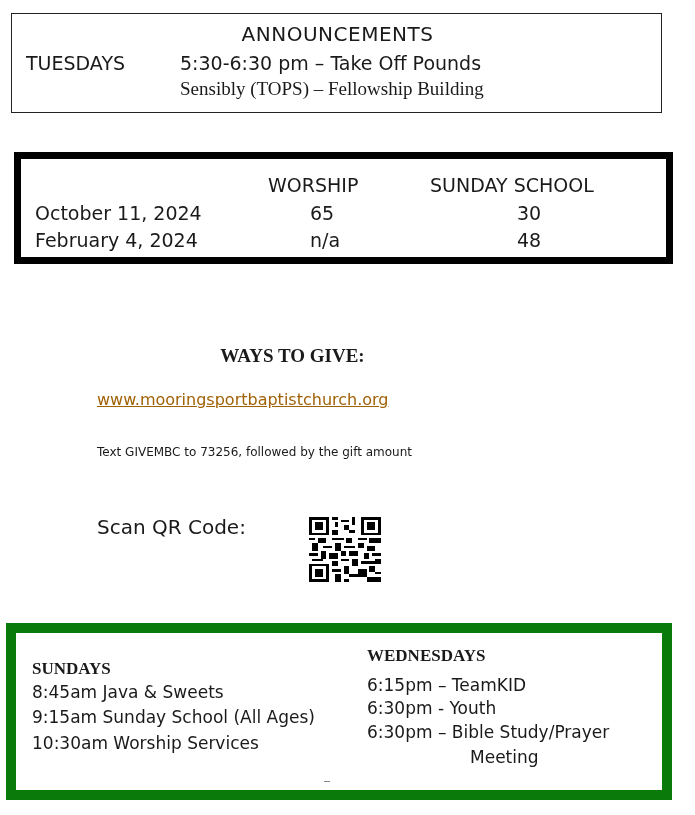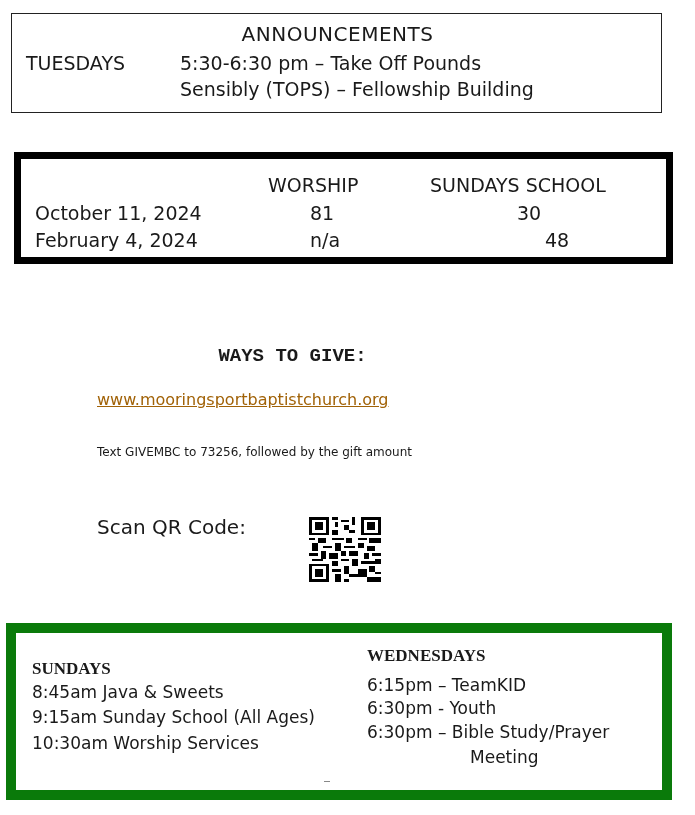"Sensibly (TOPS) – Fellowship Building" .ann-l2 { font-family: none -> Liberation Serif, serif }
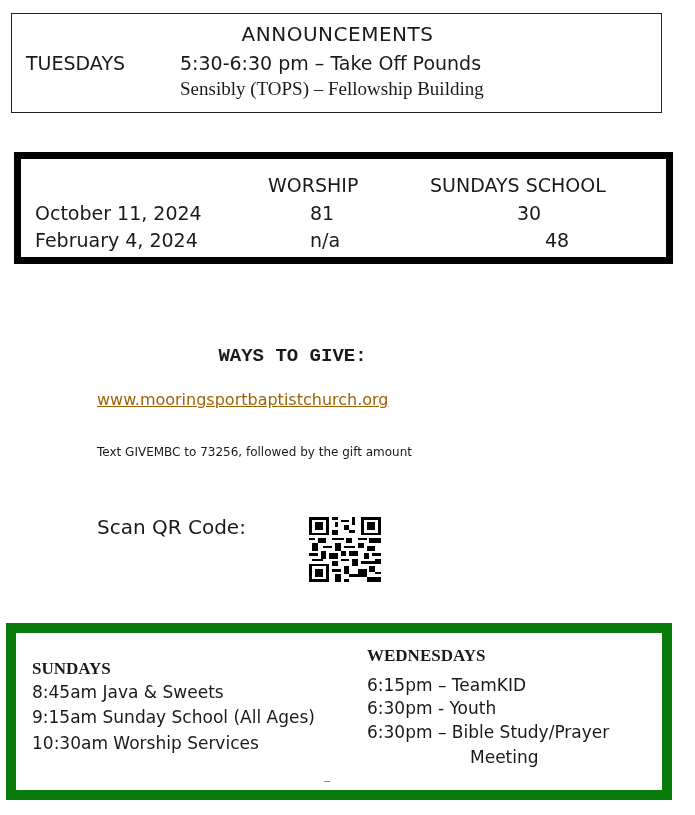"SUNDAYS SCHOOL" div.abs { text: SUNDAYS -> SUNDAY }
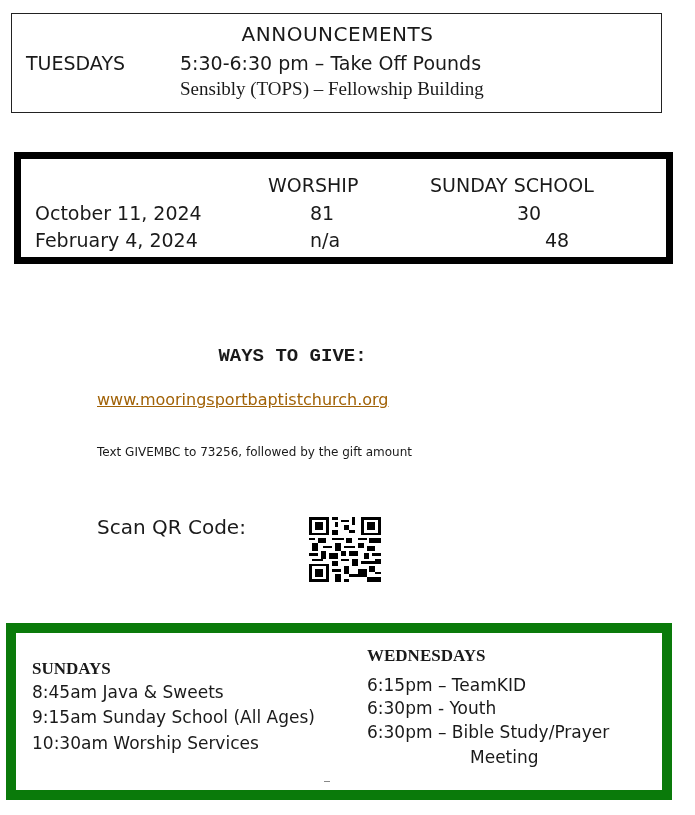"81" div.abs { text: 81 -> 65 }
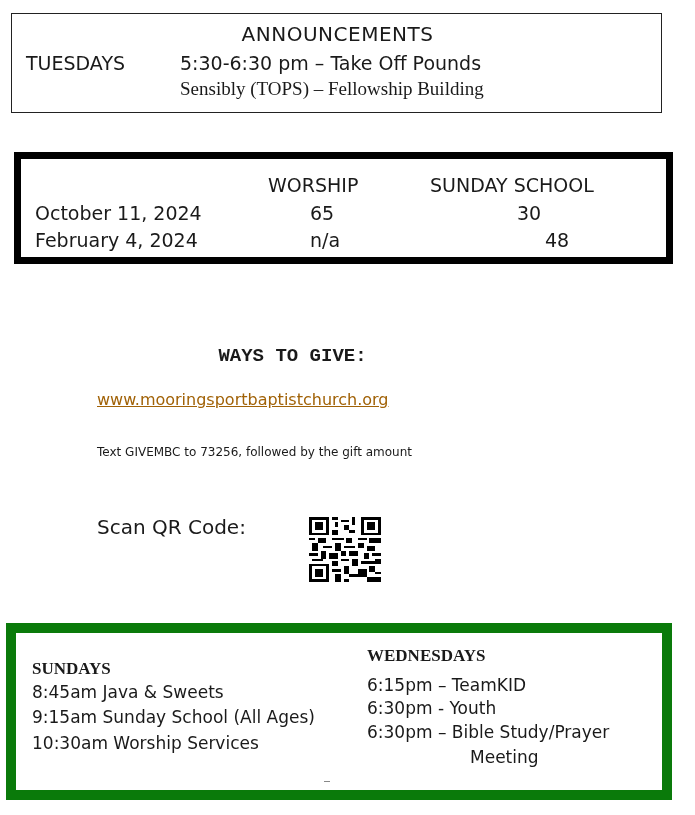"48" div.abs { left: 524px -> 496px }
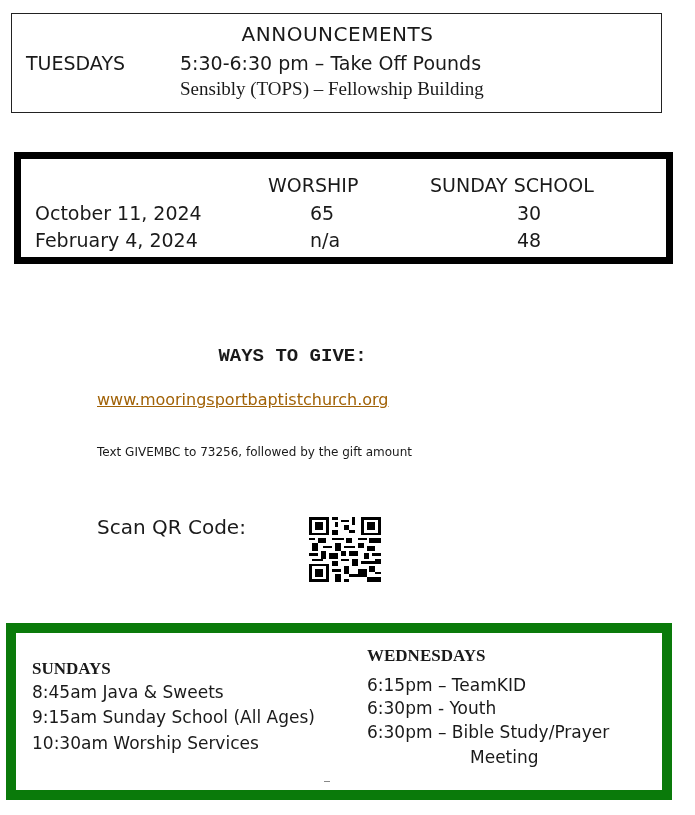"WAYS TO GIVE:" .give-title { font-family: Liberation Mono, monospace -> Liberation Serif, serif }
